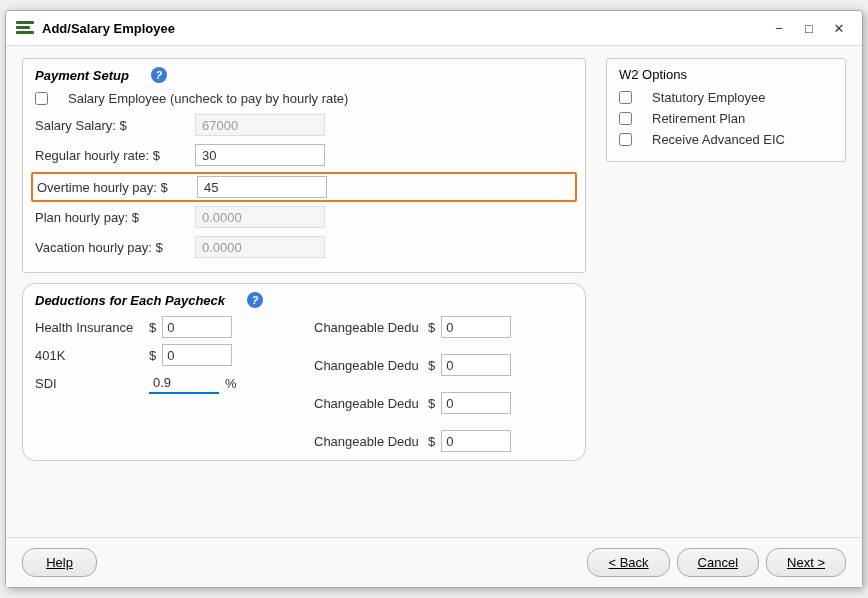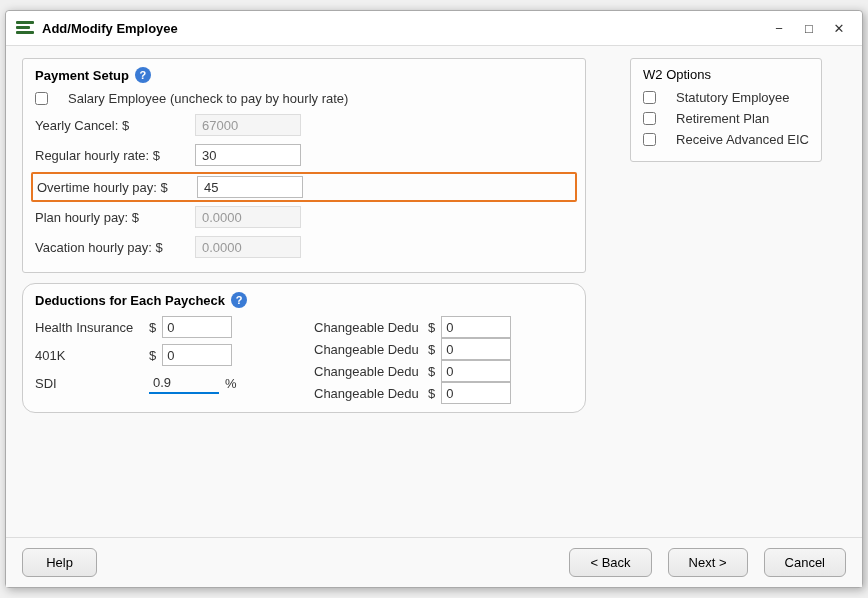"Add/Modify Employee" span.title-text { text: Add/Modify -> Add/Salary }
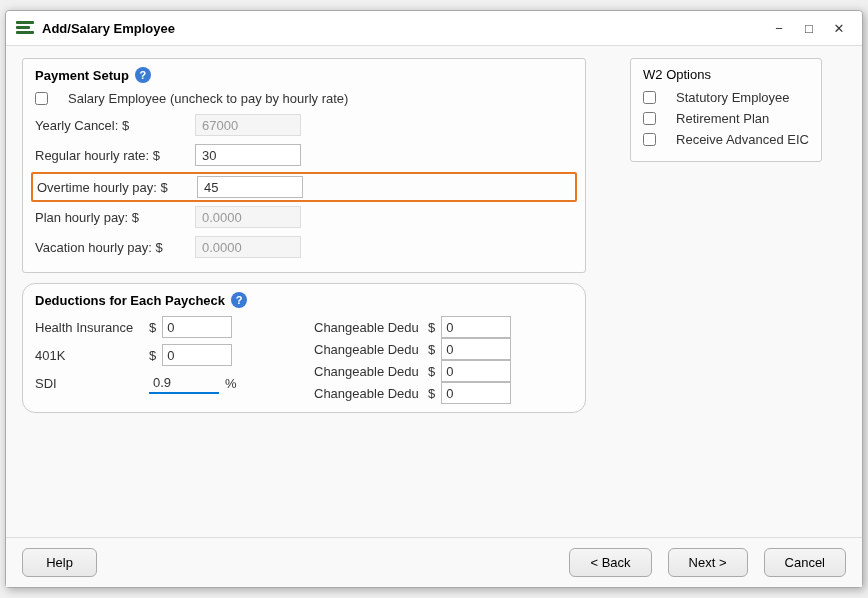"Payment Setup" .section-header { font-style: none -> italic; gap: 6px -> 22px }
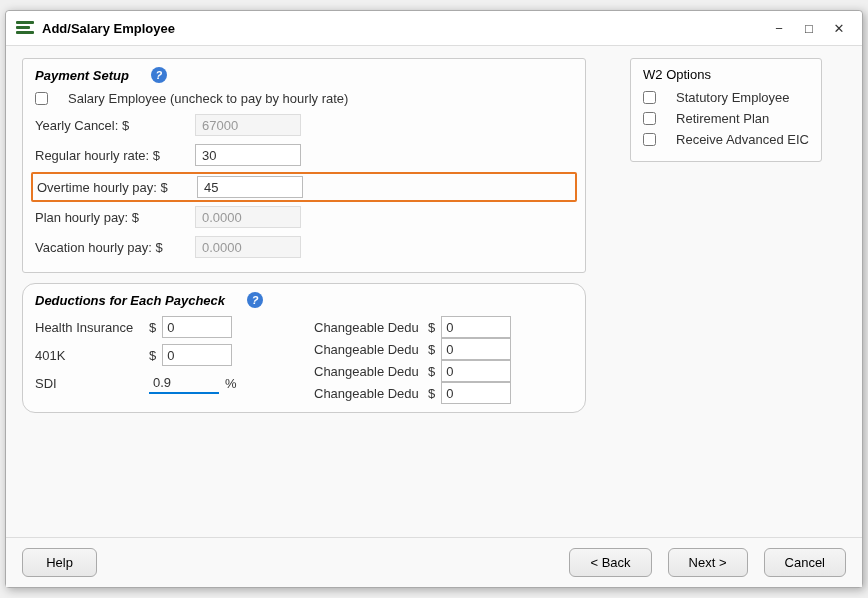"W2 Options" .right-section { align-items: center -> none }
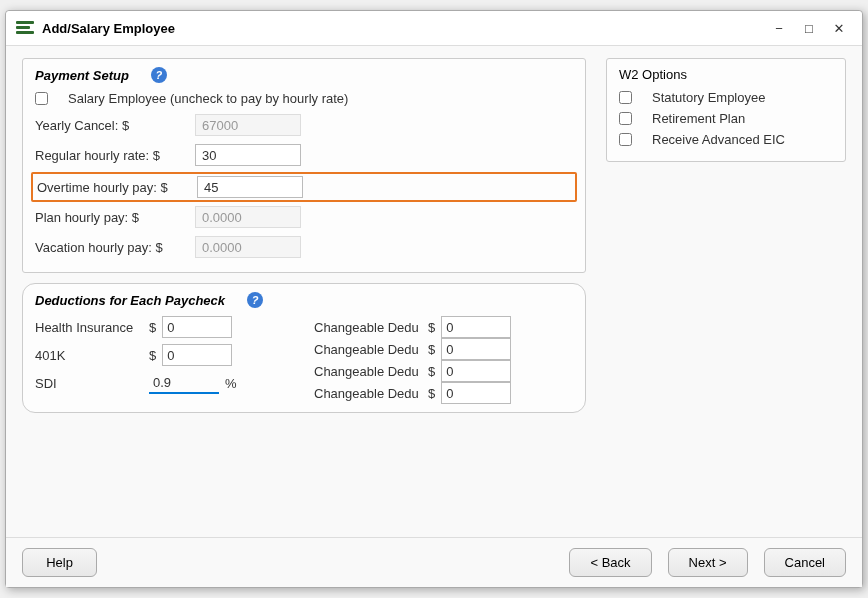"Yearly Cancel: $" span.form-label { text: Yearly Cancel -> Salary Salary }
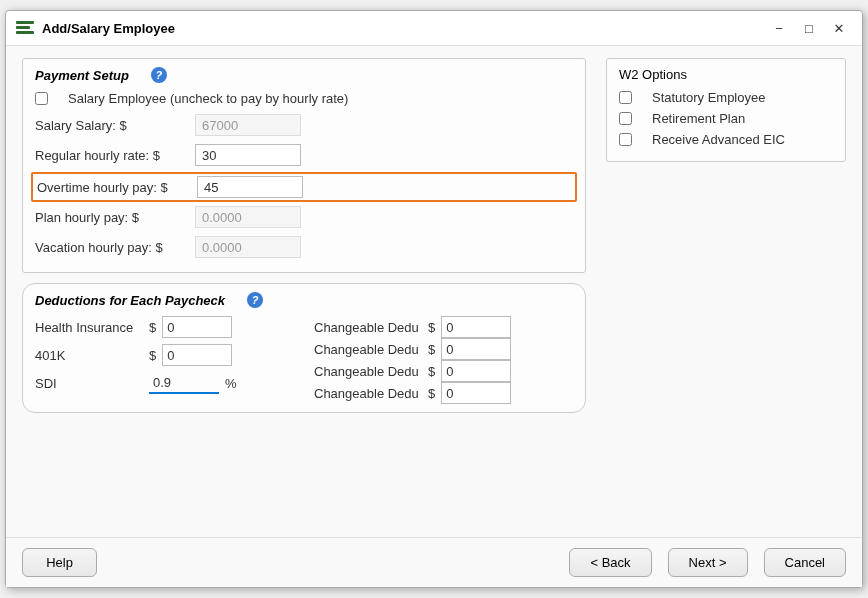"67000" .form-input { width: 106px -> 130px }
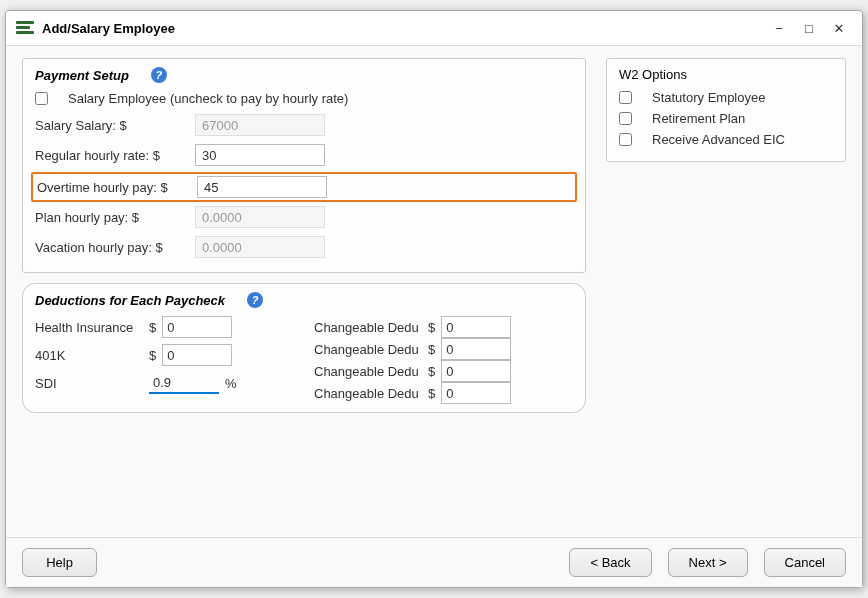"Changeable Dedu" .deductions-right { gap: 0 -> 16px }
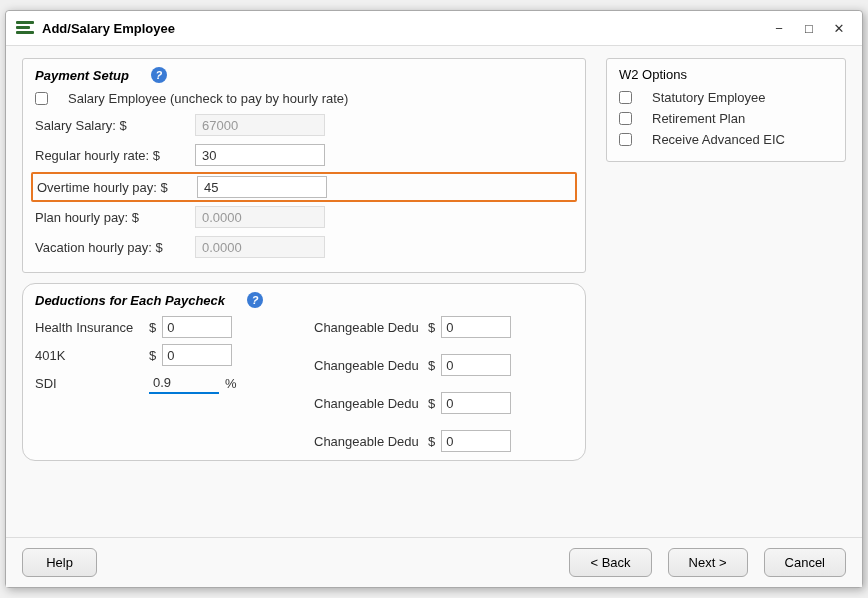"Help" .btn { border-radius: 6px -> 13px; text-decoration: none -> underline }
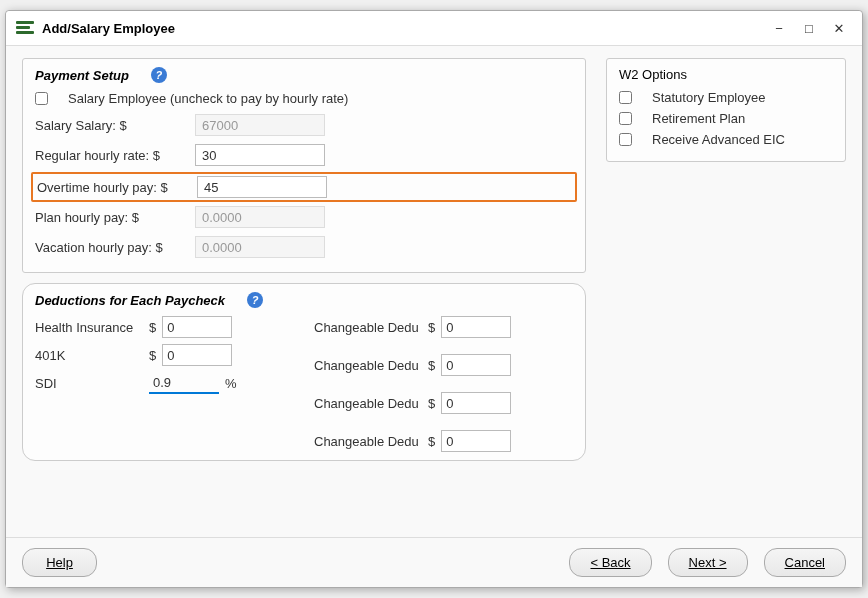"< Back" .footer-right { gap: 16px -> 7px }
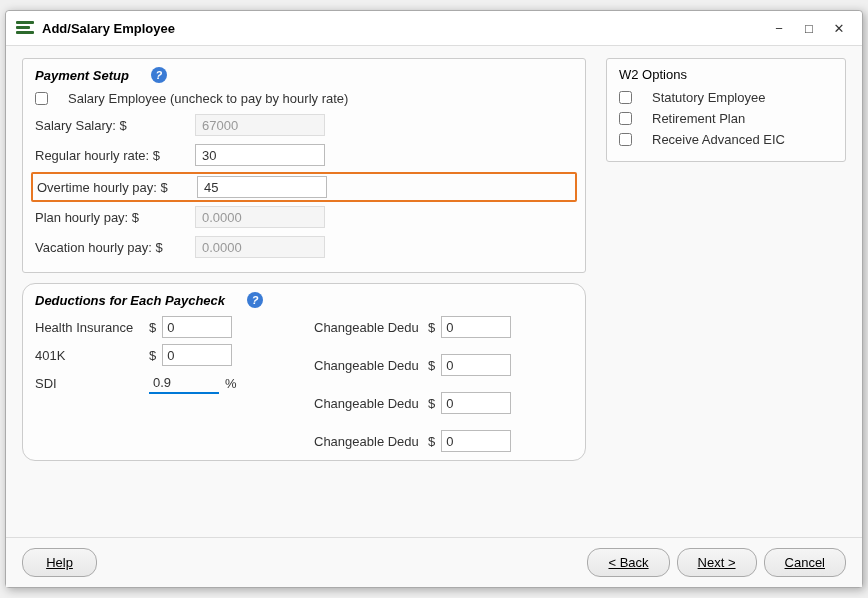"Next >" button.btn { order: before "Cancel" -> after "Cancel" }
